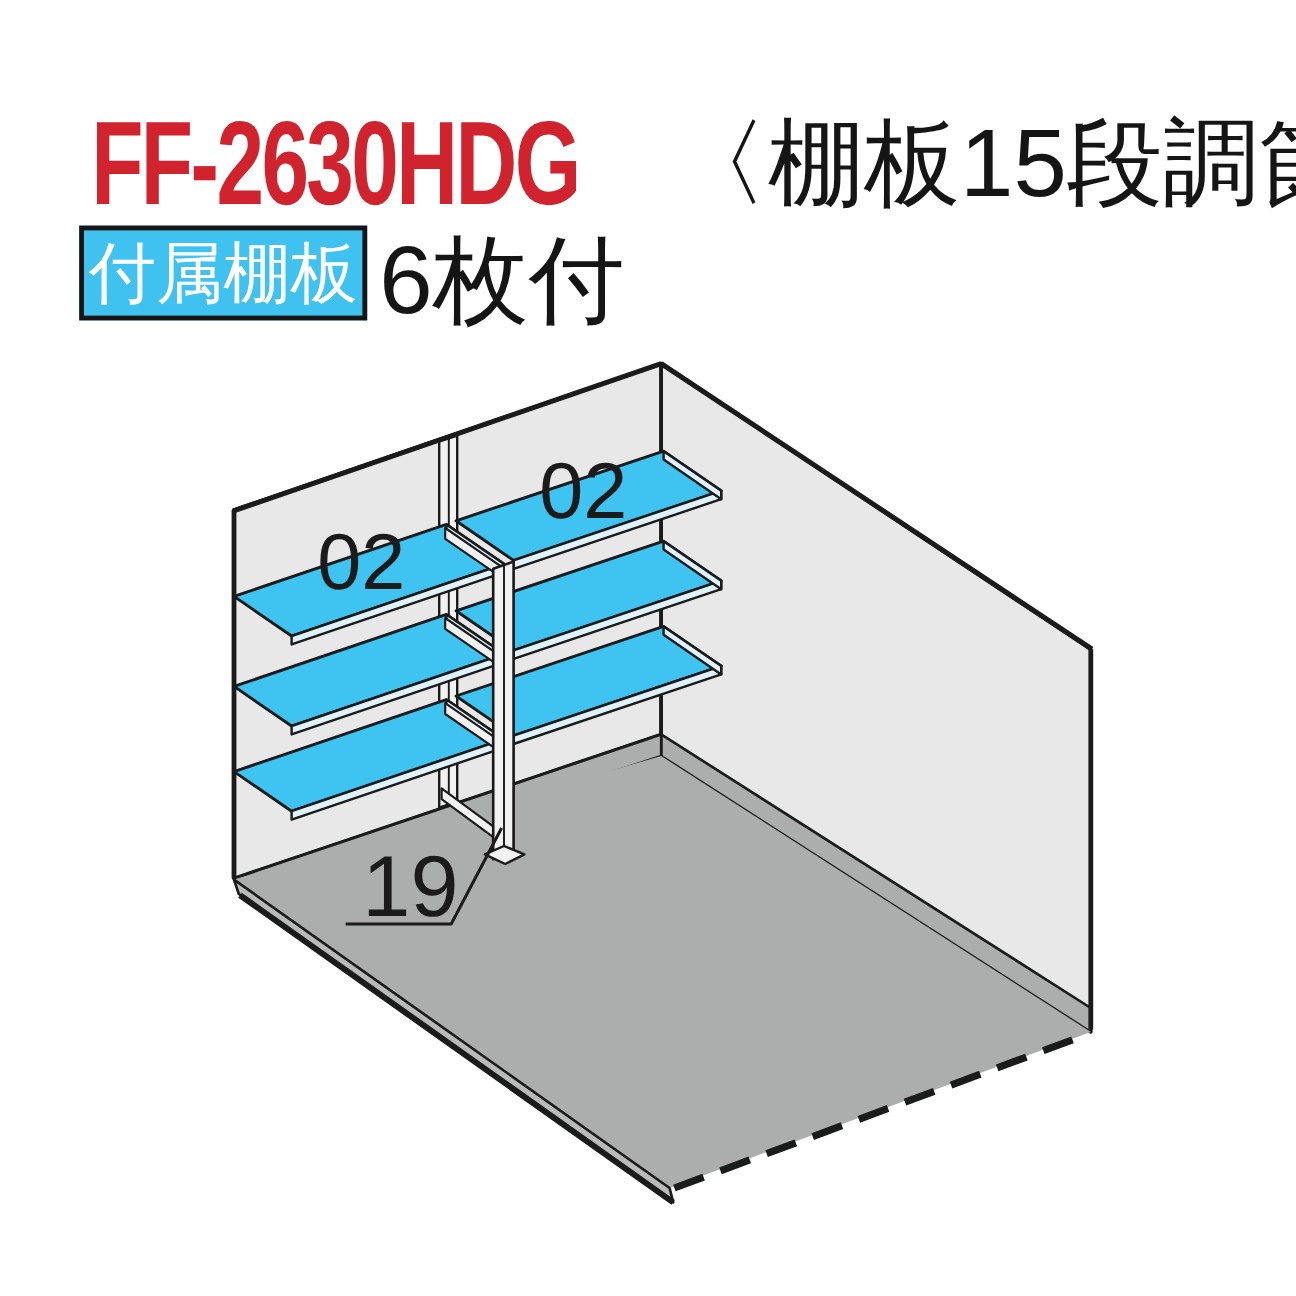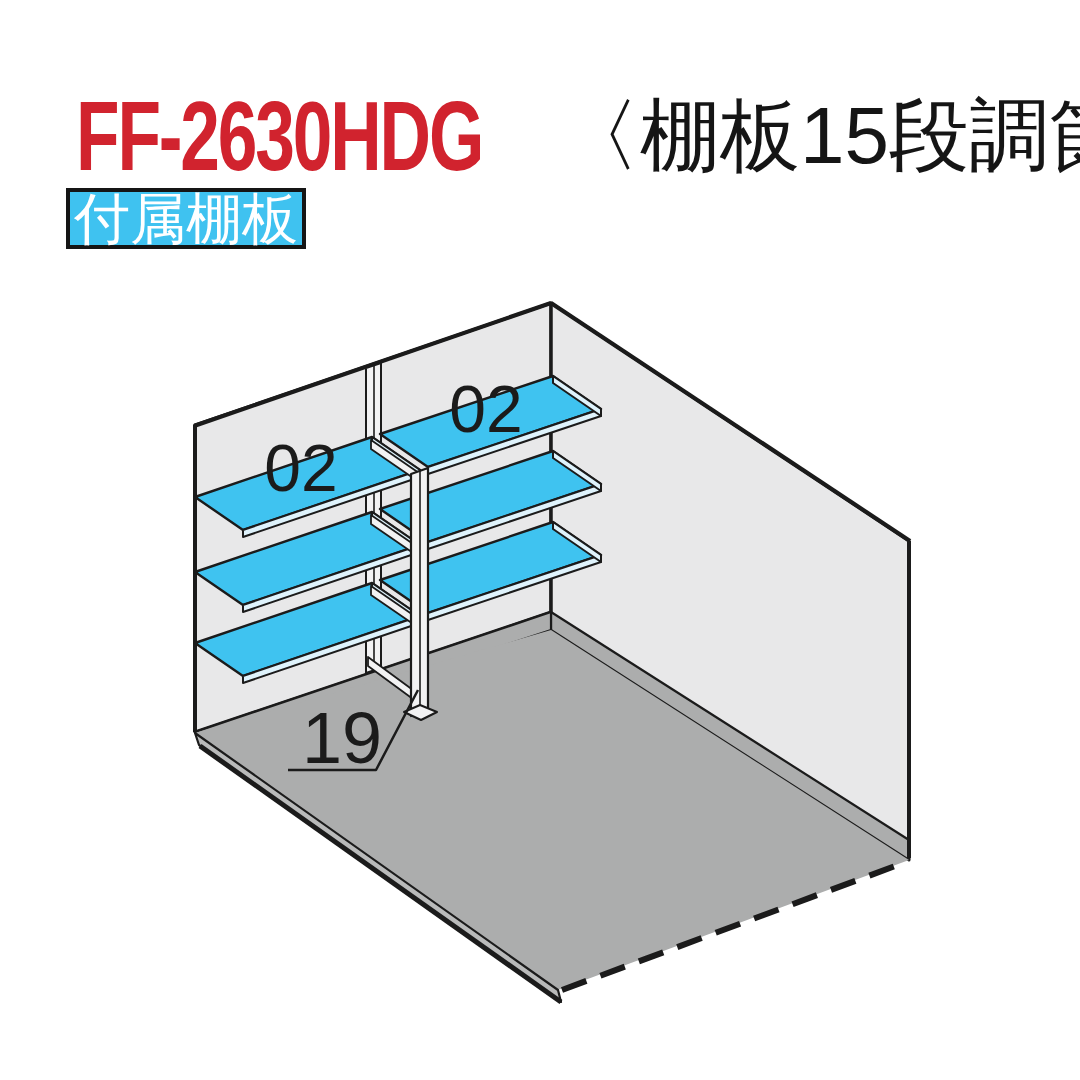"付属棚板" #shelf-badge { height: 61px -> 79px }
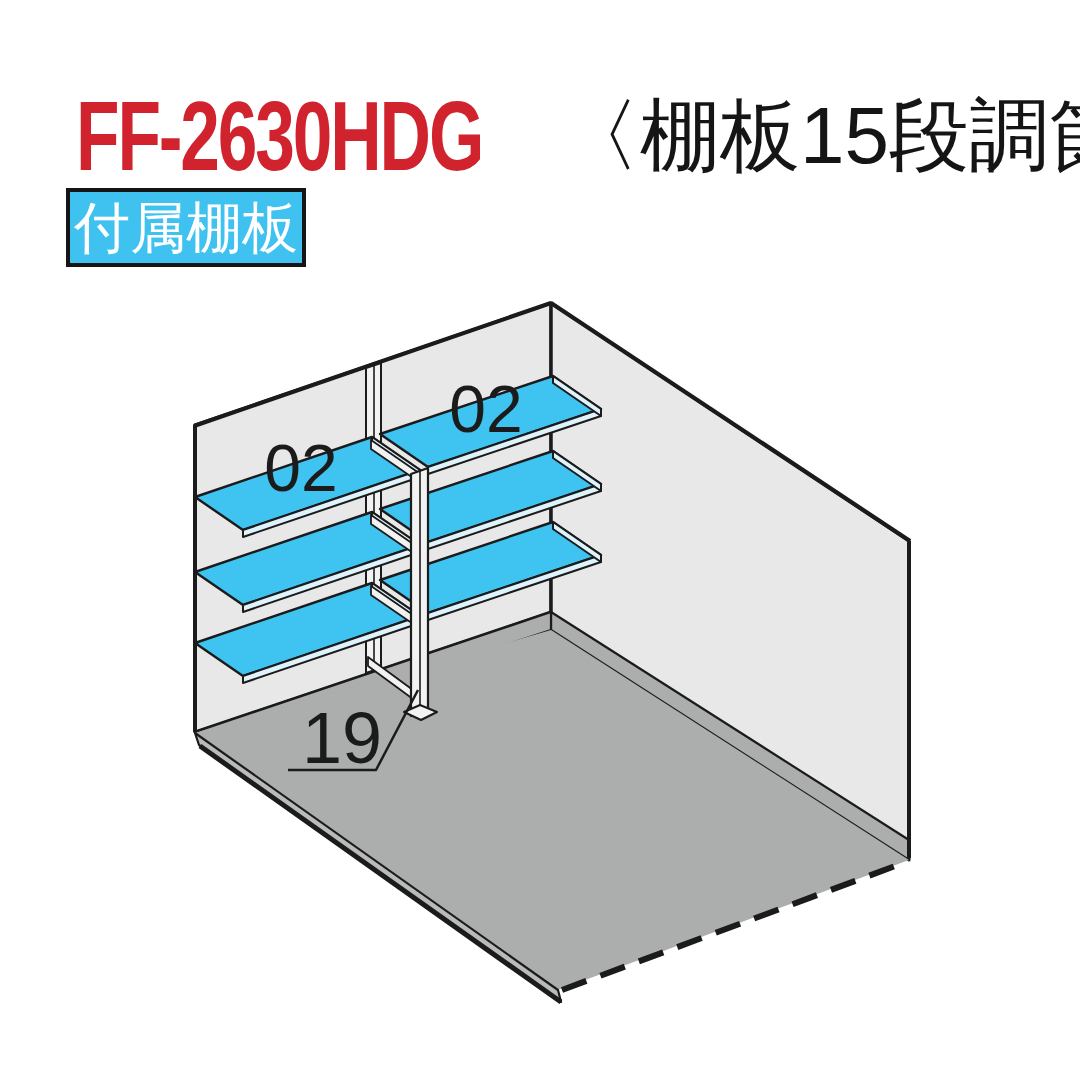"6枚付" div { html: none -> <div>6枚付</div> }
